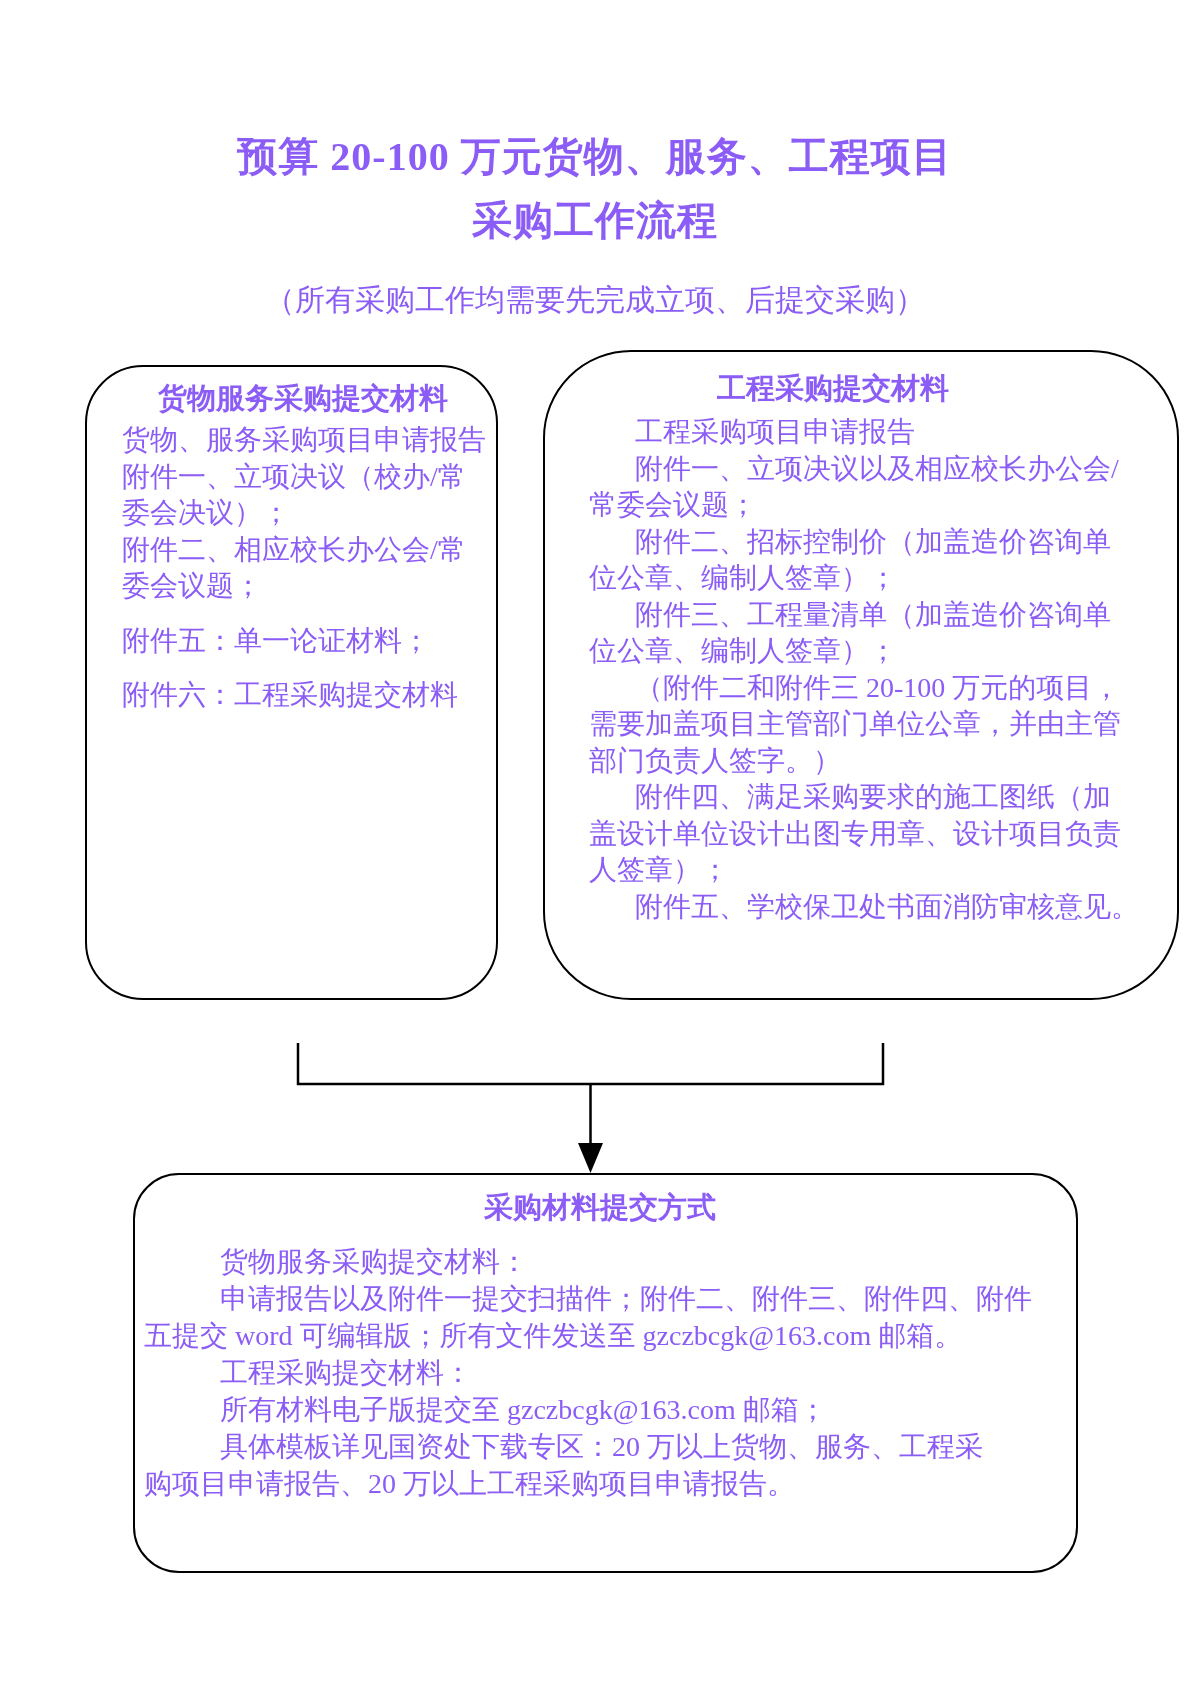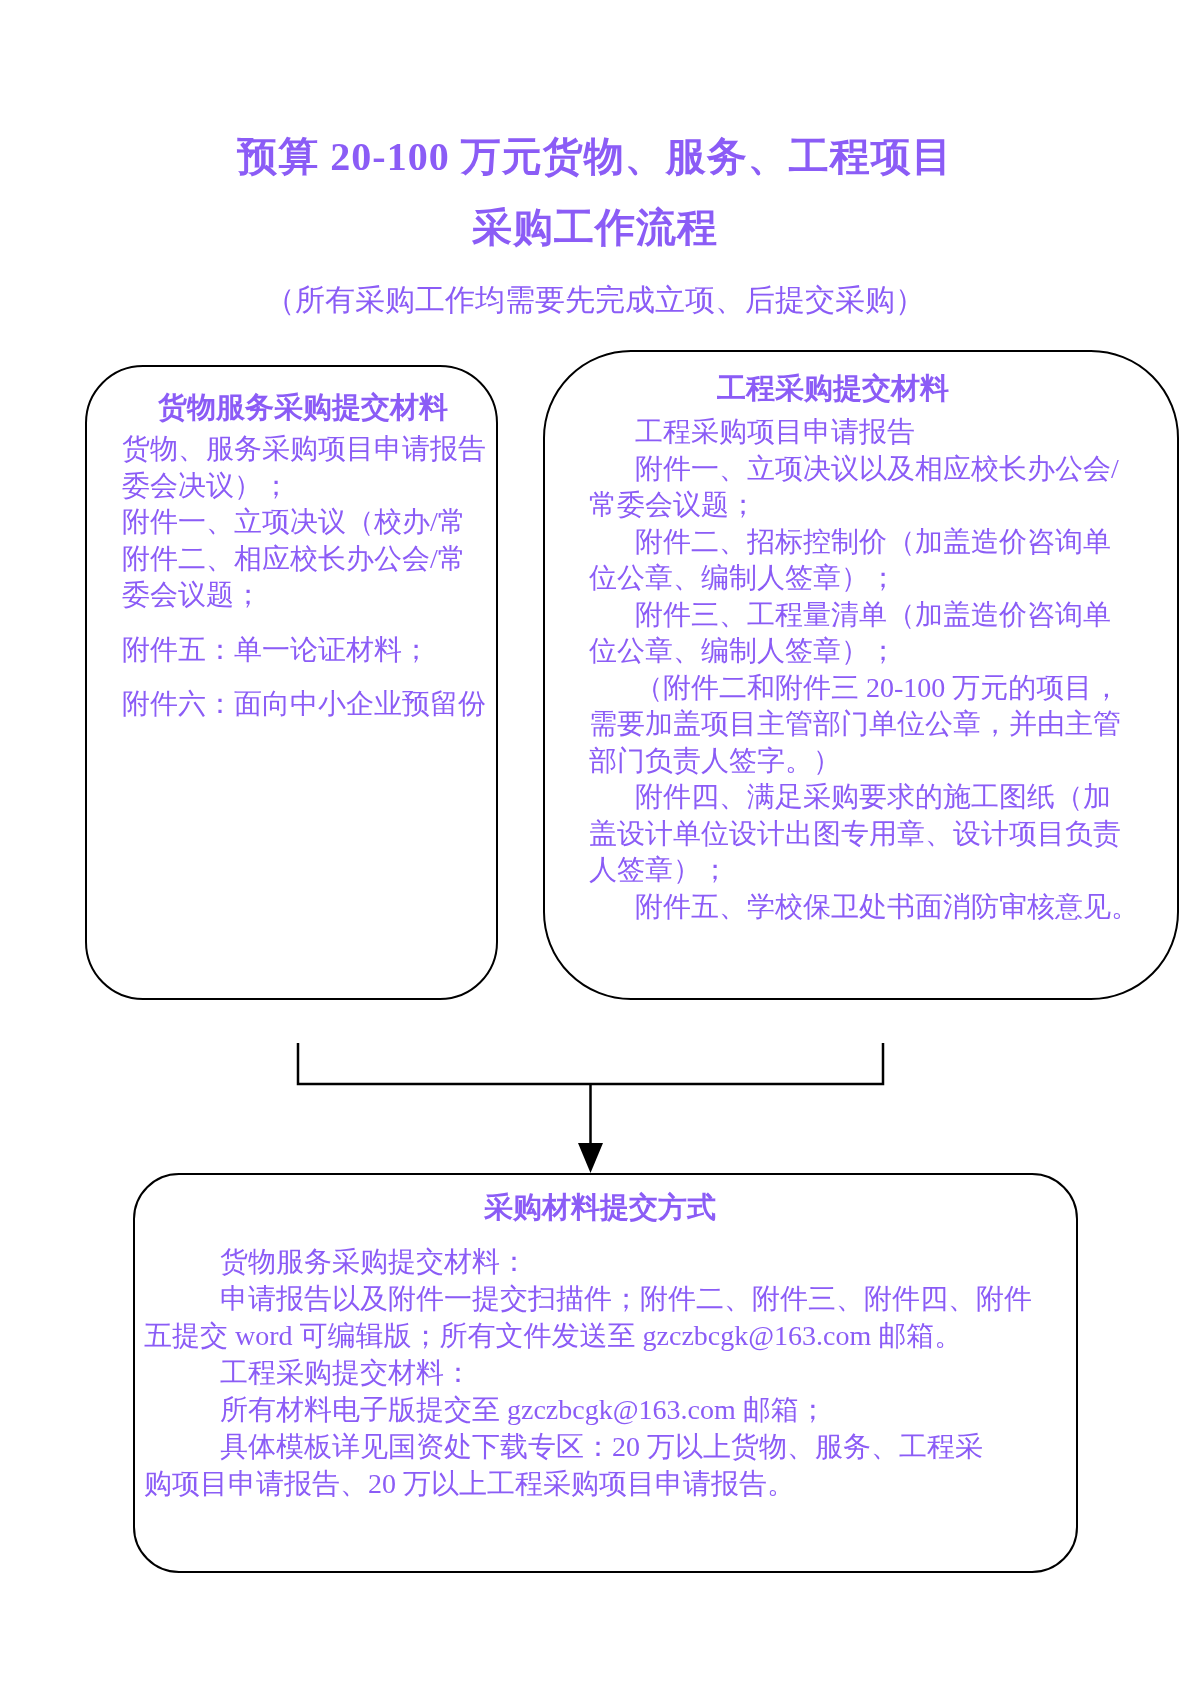"采购工作流程" .title2 { top: 203px -> 196px }
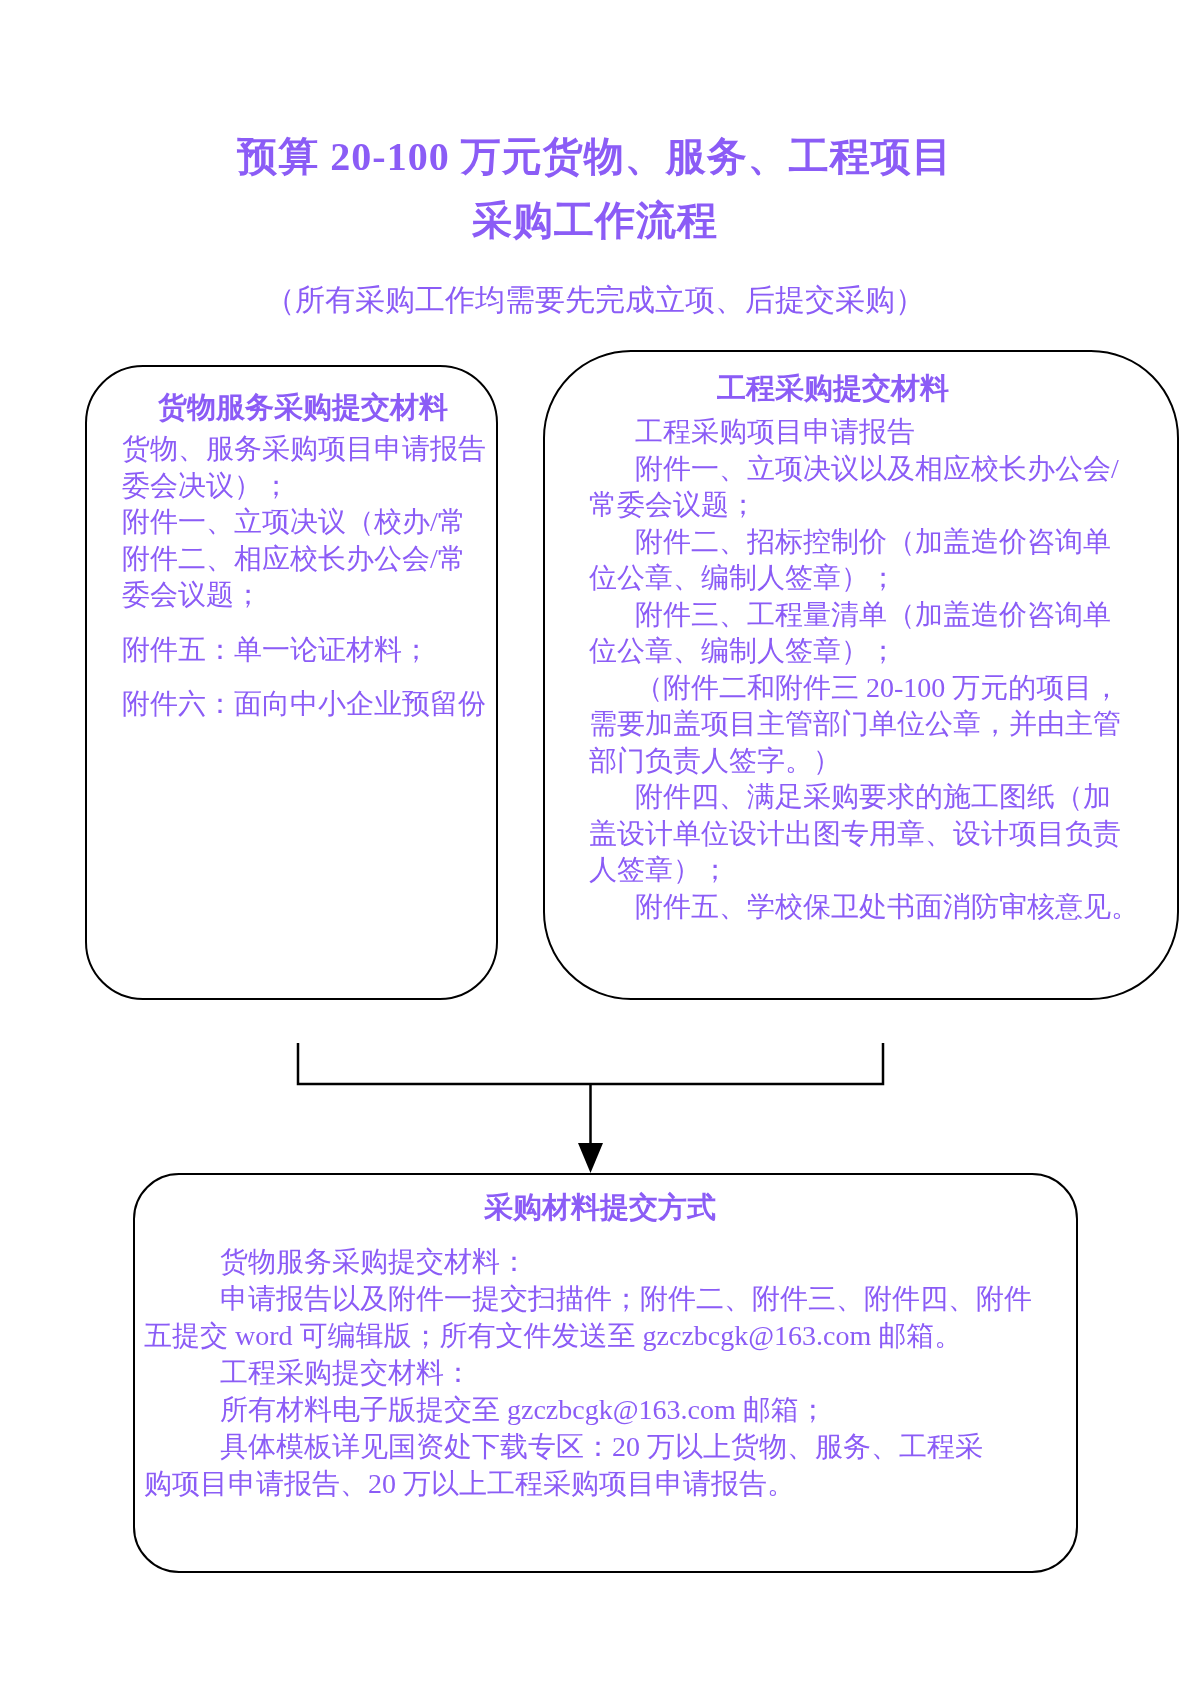"货物服务采购提交材料" .box-goods { padding: 20px 12px 0 35px -> 11px 12px 0 35px }
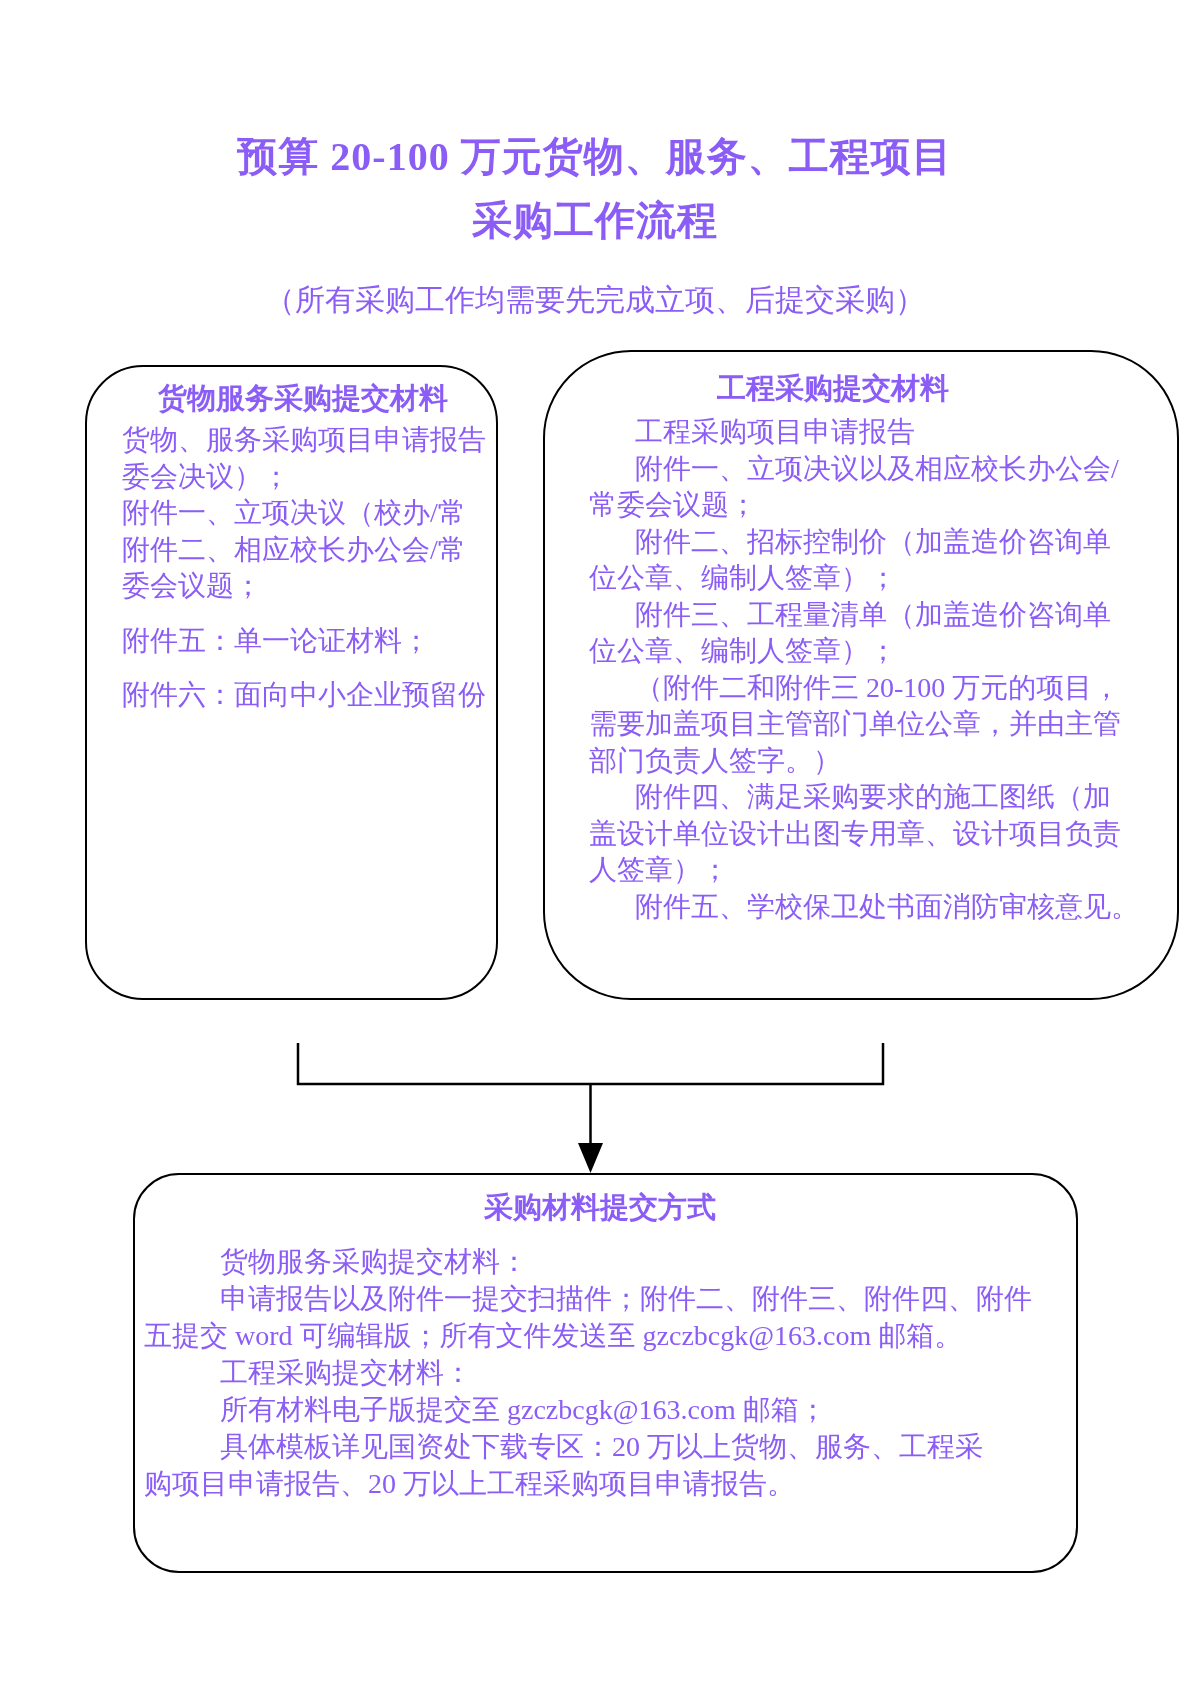"委会决议）；" div.tline { order: before "附件一、立项决议（校办/常" -> after "附件一、立项决议（校办/常" }
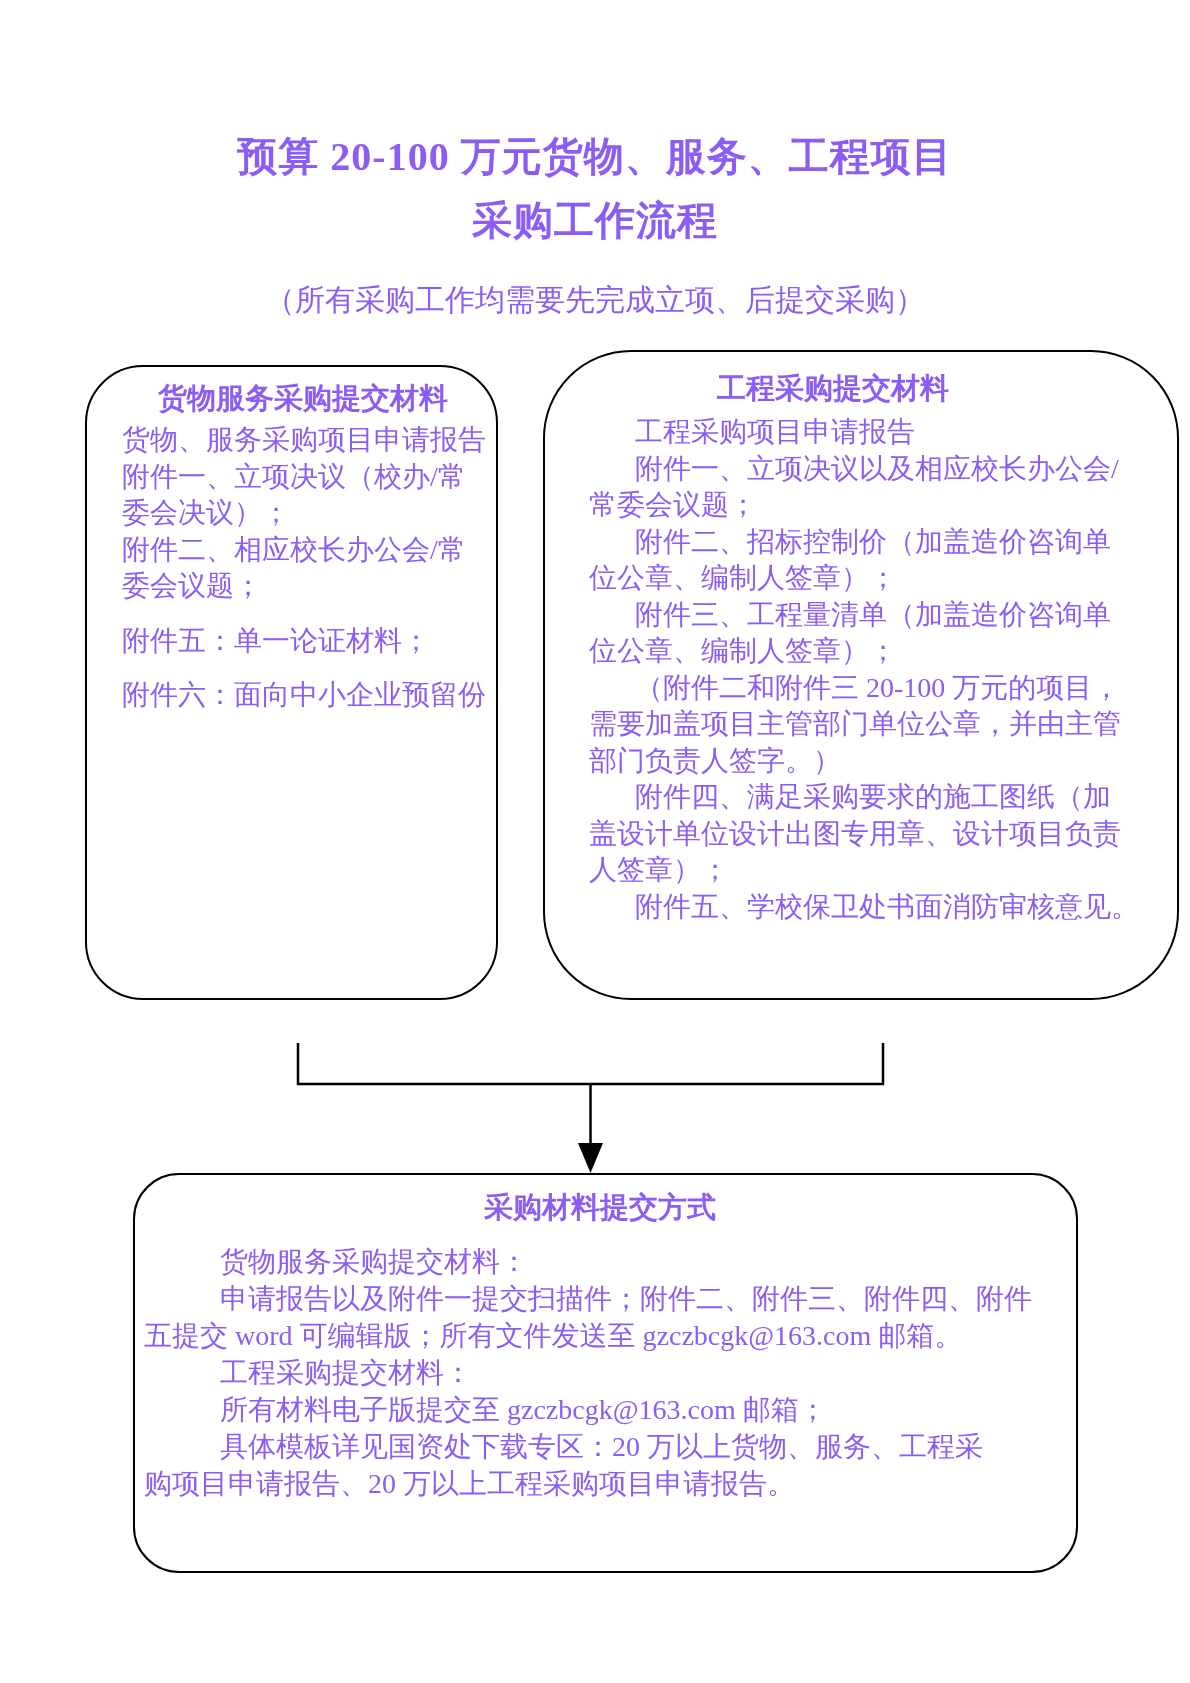"附件六：面向中小企业预留份" div.tline { text: 面向中小企业预留份 -> 工程采购提交材料 }
